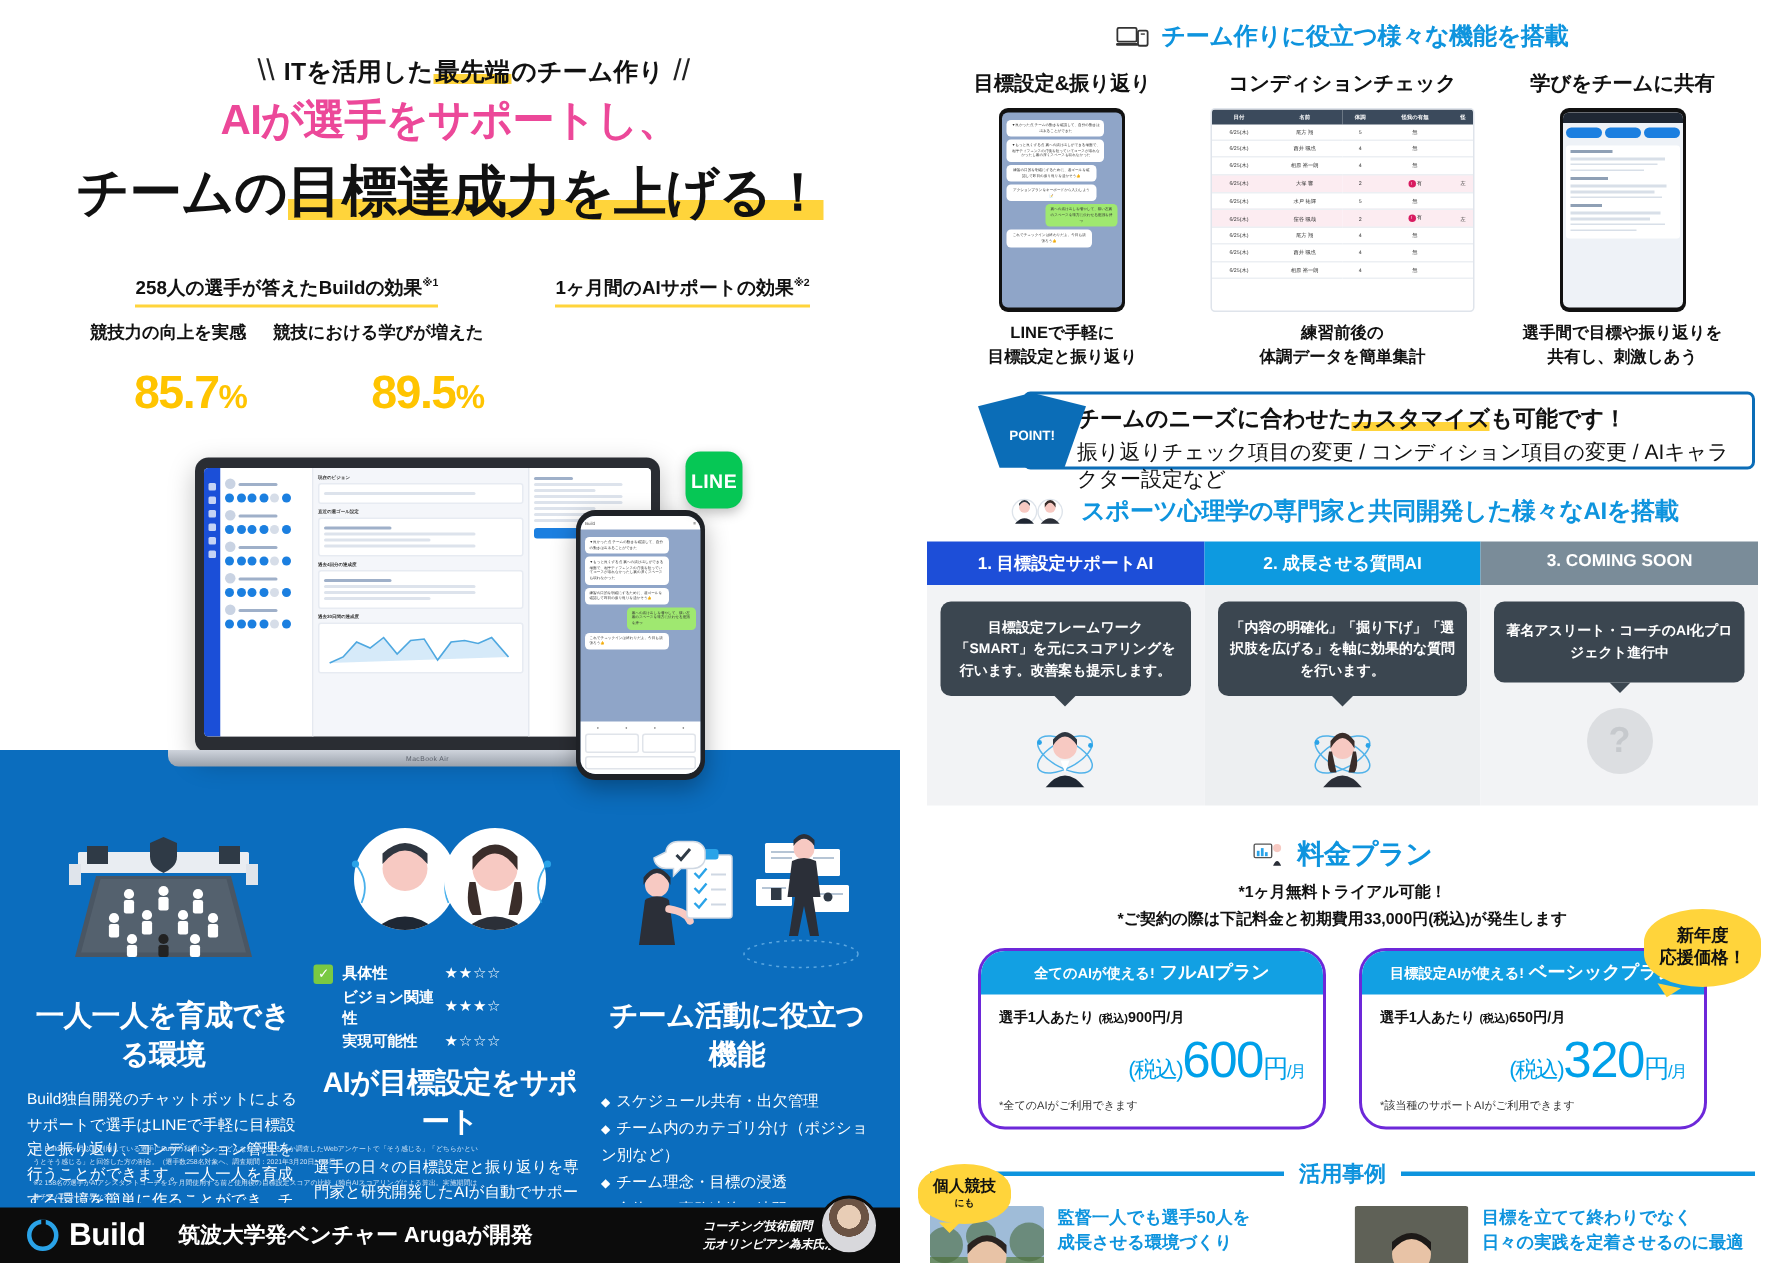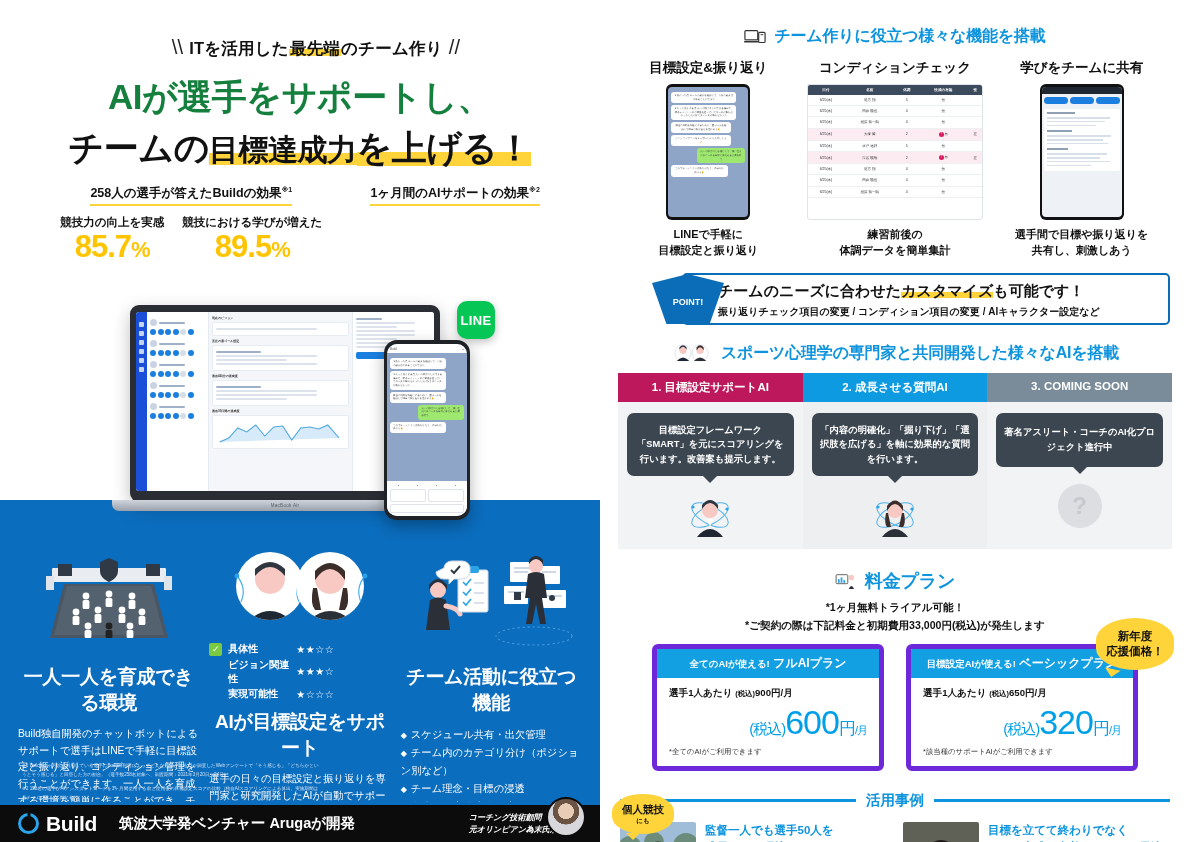"チーム作りに役立つ様々な機能を搭載" div.sec-head { margin-top: 26px -> 14px }
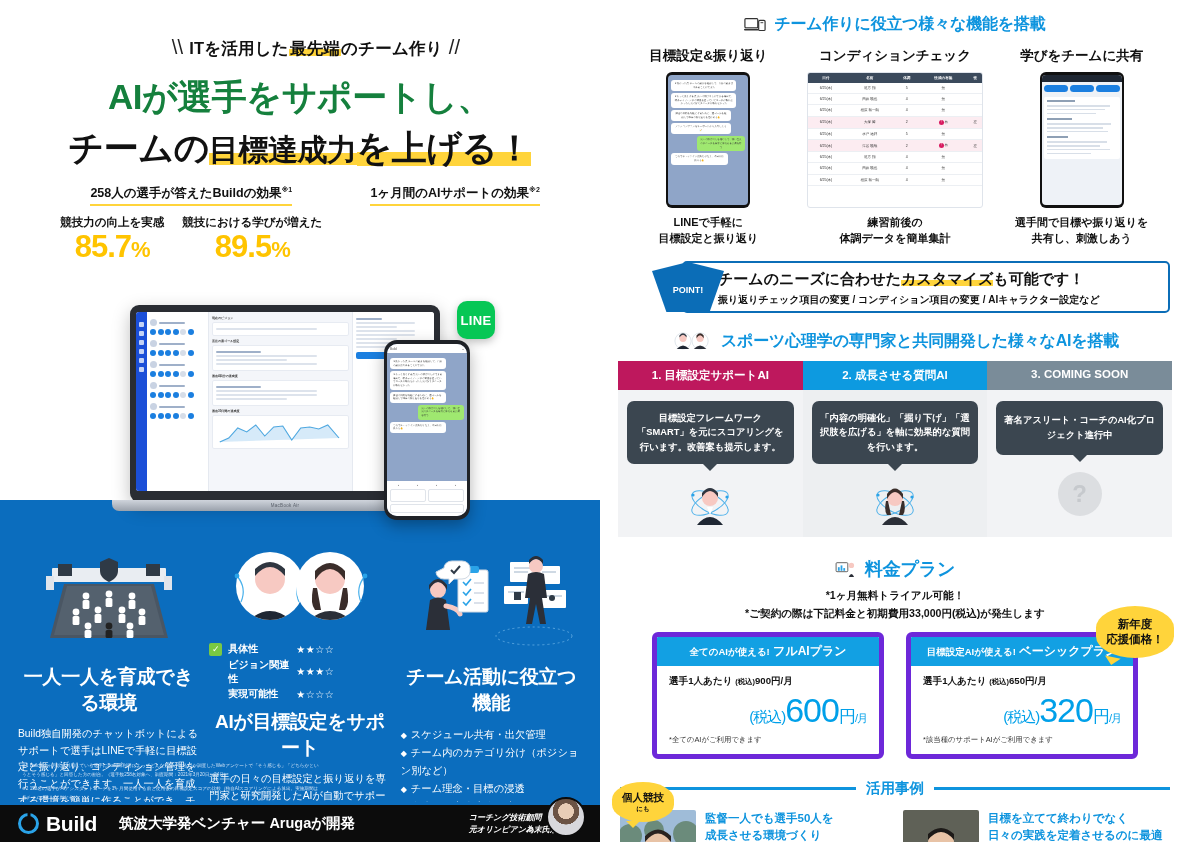"AIが選手をサポートし、" .headline1 { color: #15803d -> #ec4899; font-size: 35px -> 28px; margin-top: 14px -> 2px }
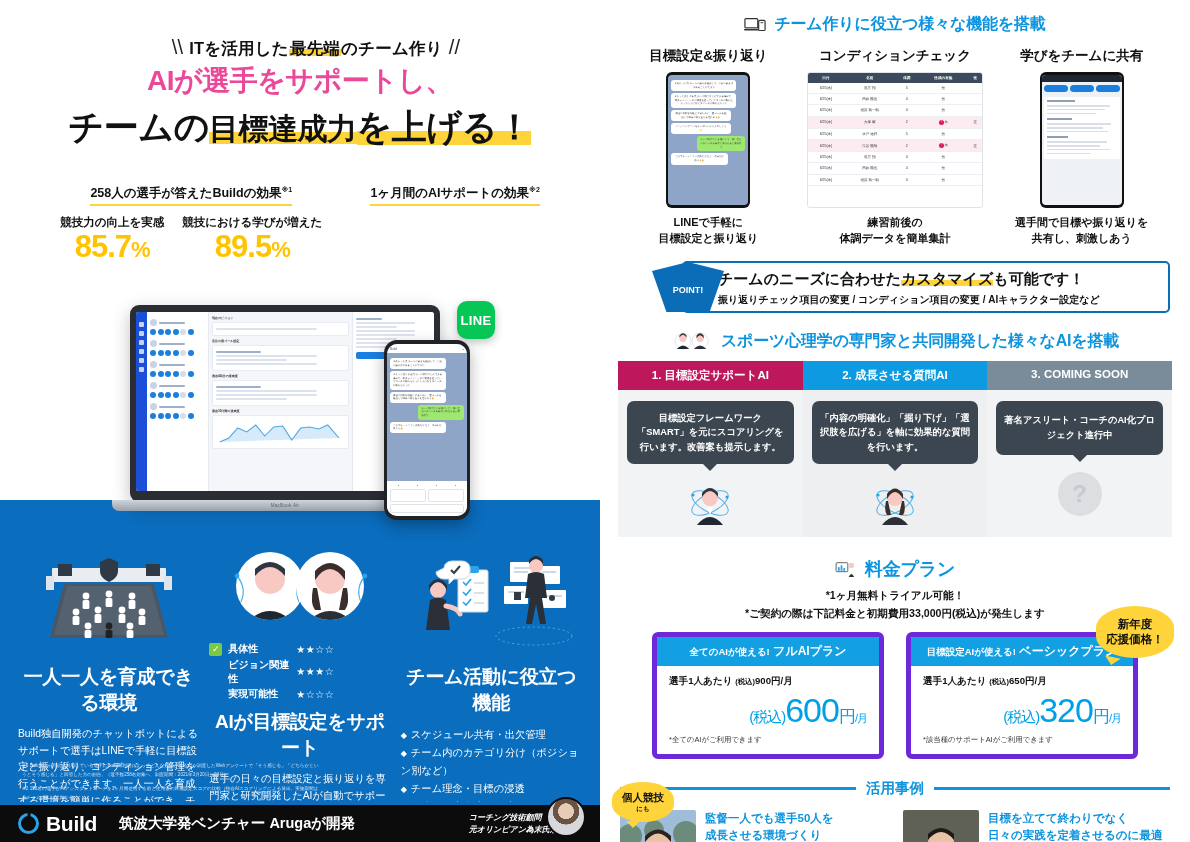"目標達成力" .hl-big { font-size: 30px -> 37px }
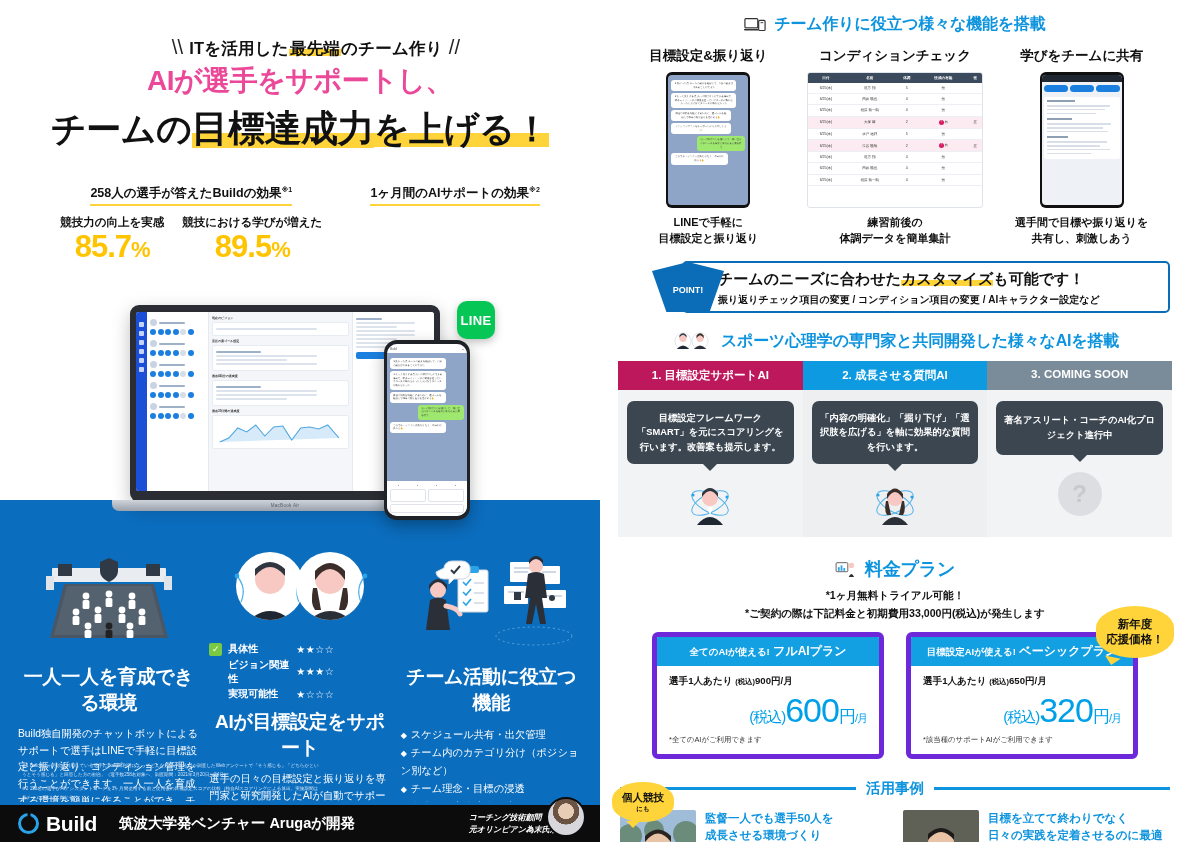"85.7%" .stat-value { margin-top: 1px -> 17px; text-align: none -> right }
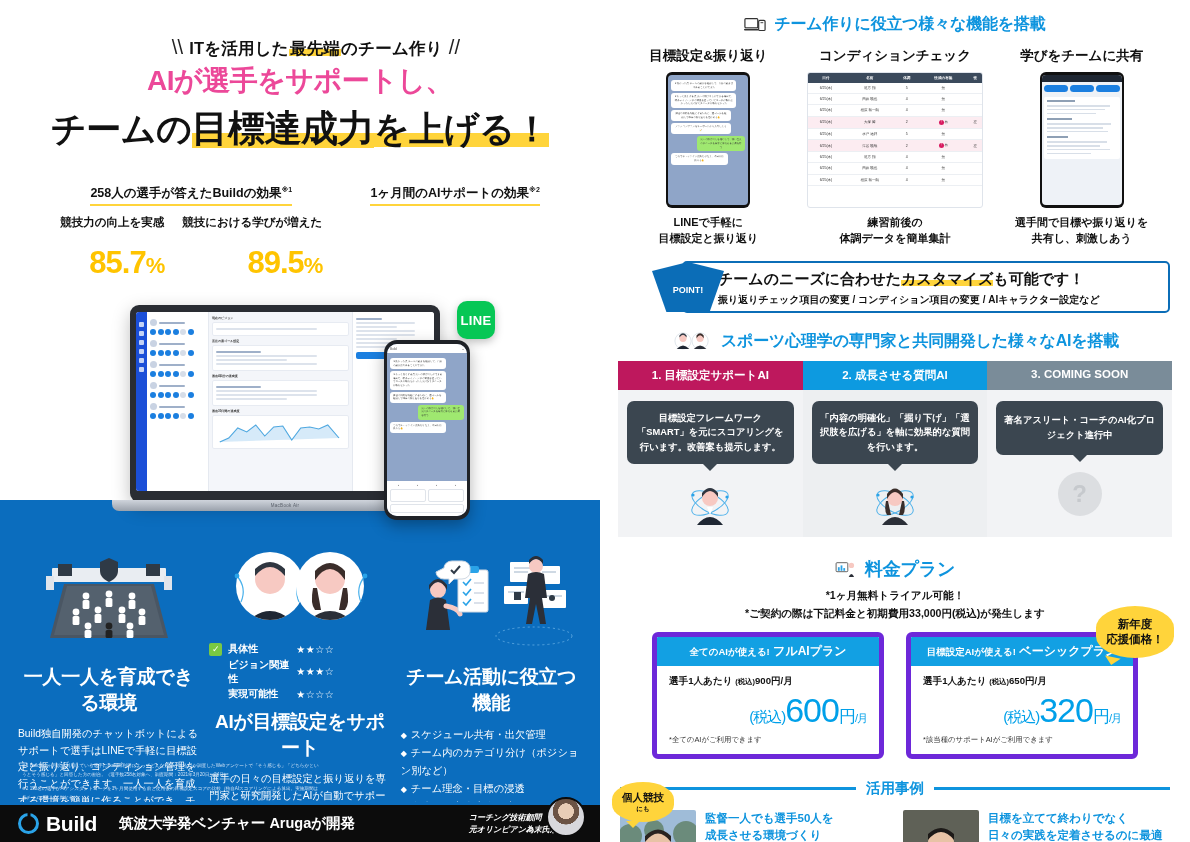"振り返りチェック項目の変更 / コンディション項目の変更 /" .point-t2 { font-size: 10px -> 14px; font-weight: bold -> normal }
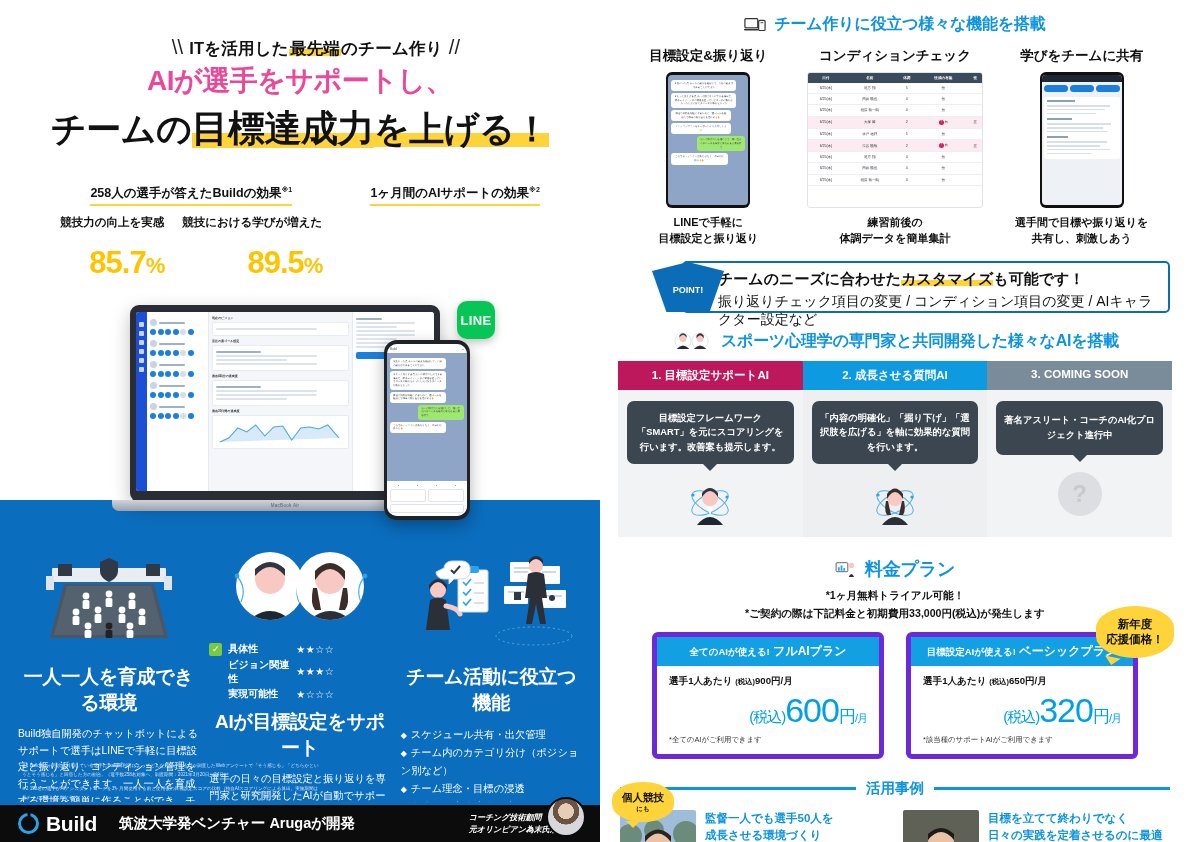"1. 目標設定サポートAI" div.ai-tab { background: #be185d -> #1d4ed8 }
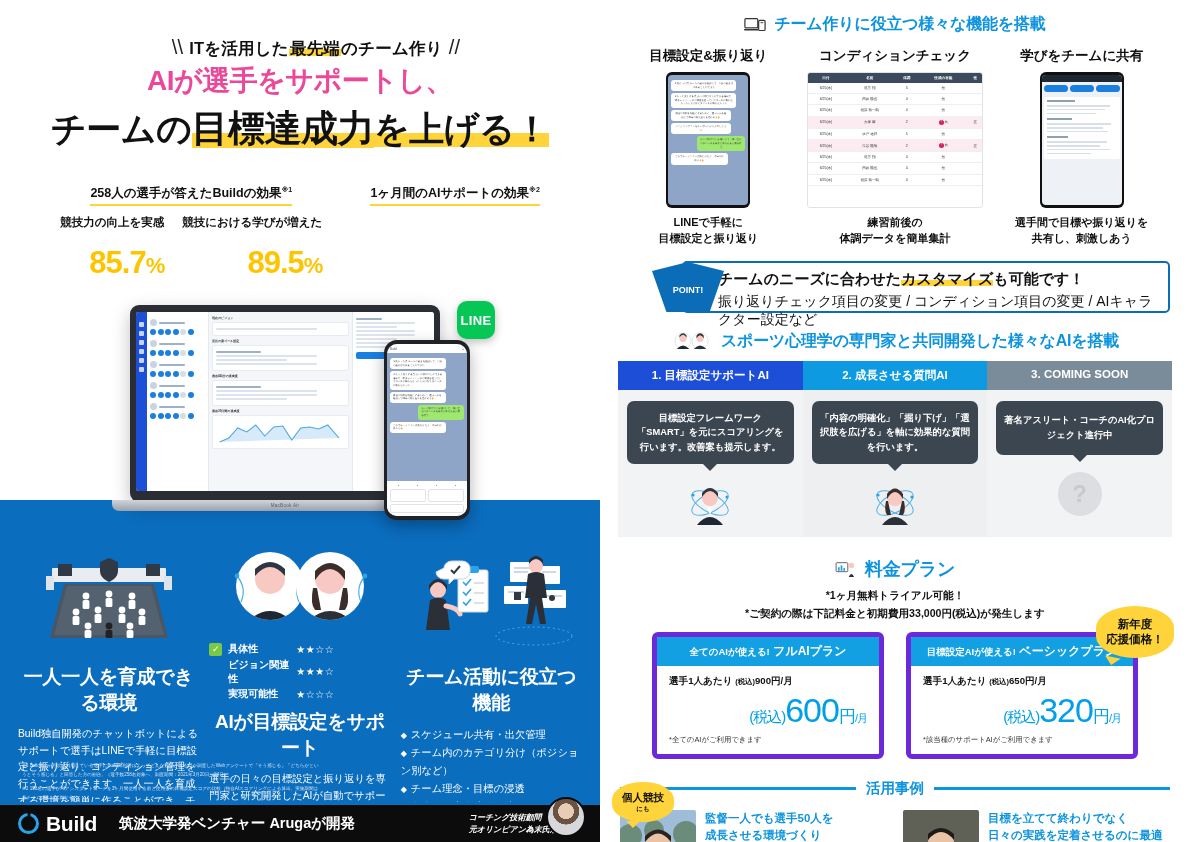"全てのAIが使える! フルAIプラン" .pcard { border: 5px solid #6d28d9 -> 2px solid #6d28d9; border-radius: 6px -> 18px }
